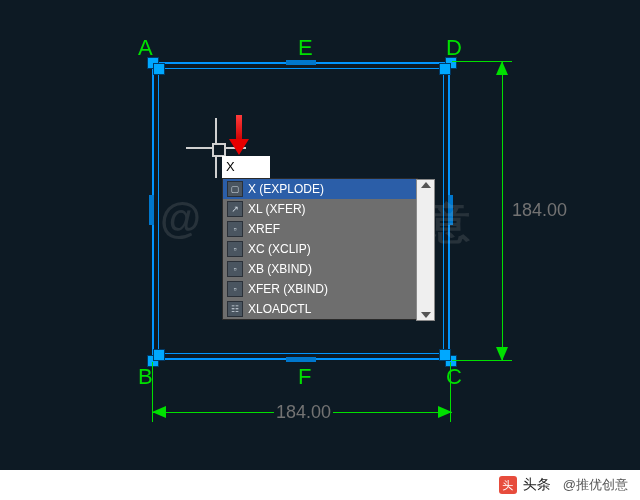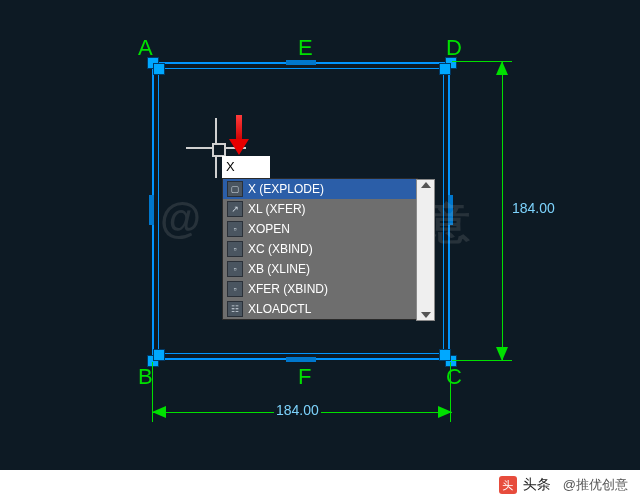"184.00" .dim-text { color: #7dd3fc -> #737373; font-size: 14px -> 18px }
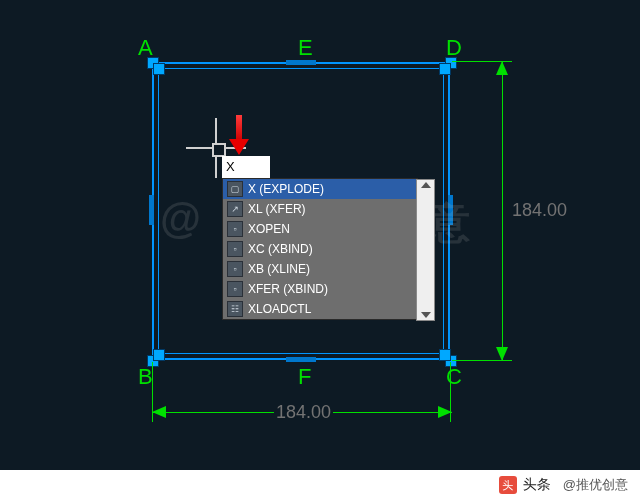"XOPEN" span { text: XOPEN -> XREF }
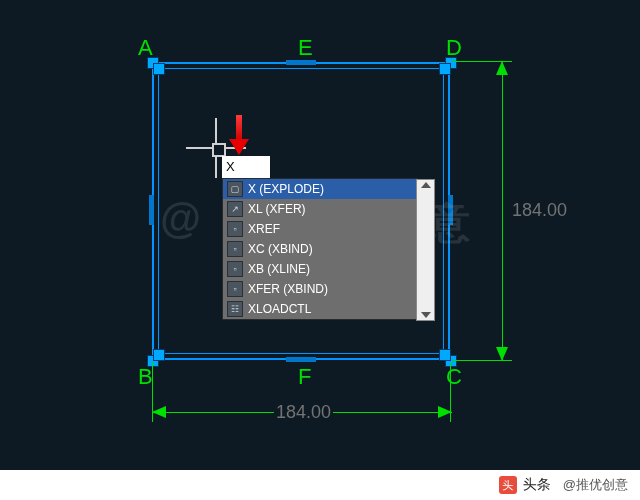"XC (XBIND)" span { text: XBIND -> XCLIP }
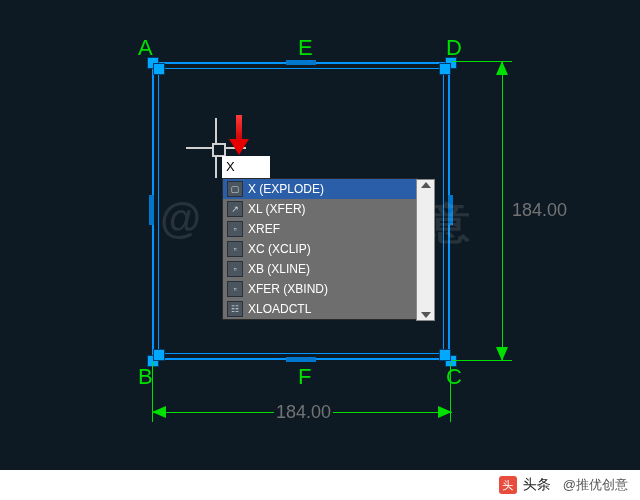"XB (XLINE)" span { text: XLINE -> XBIND }
